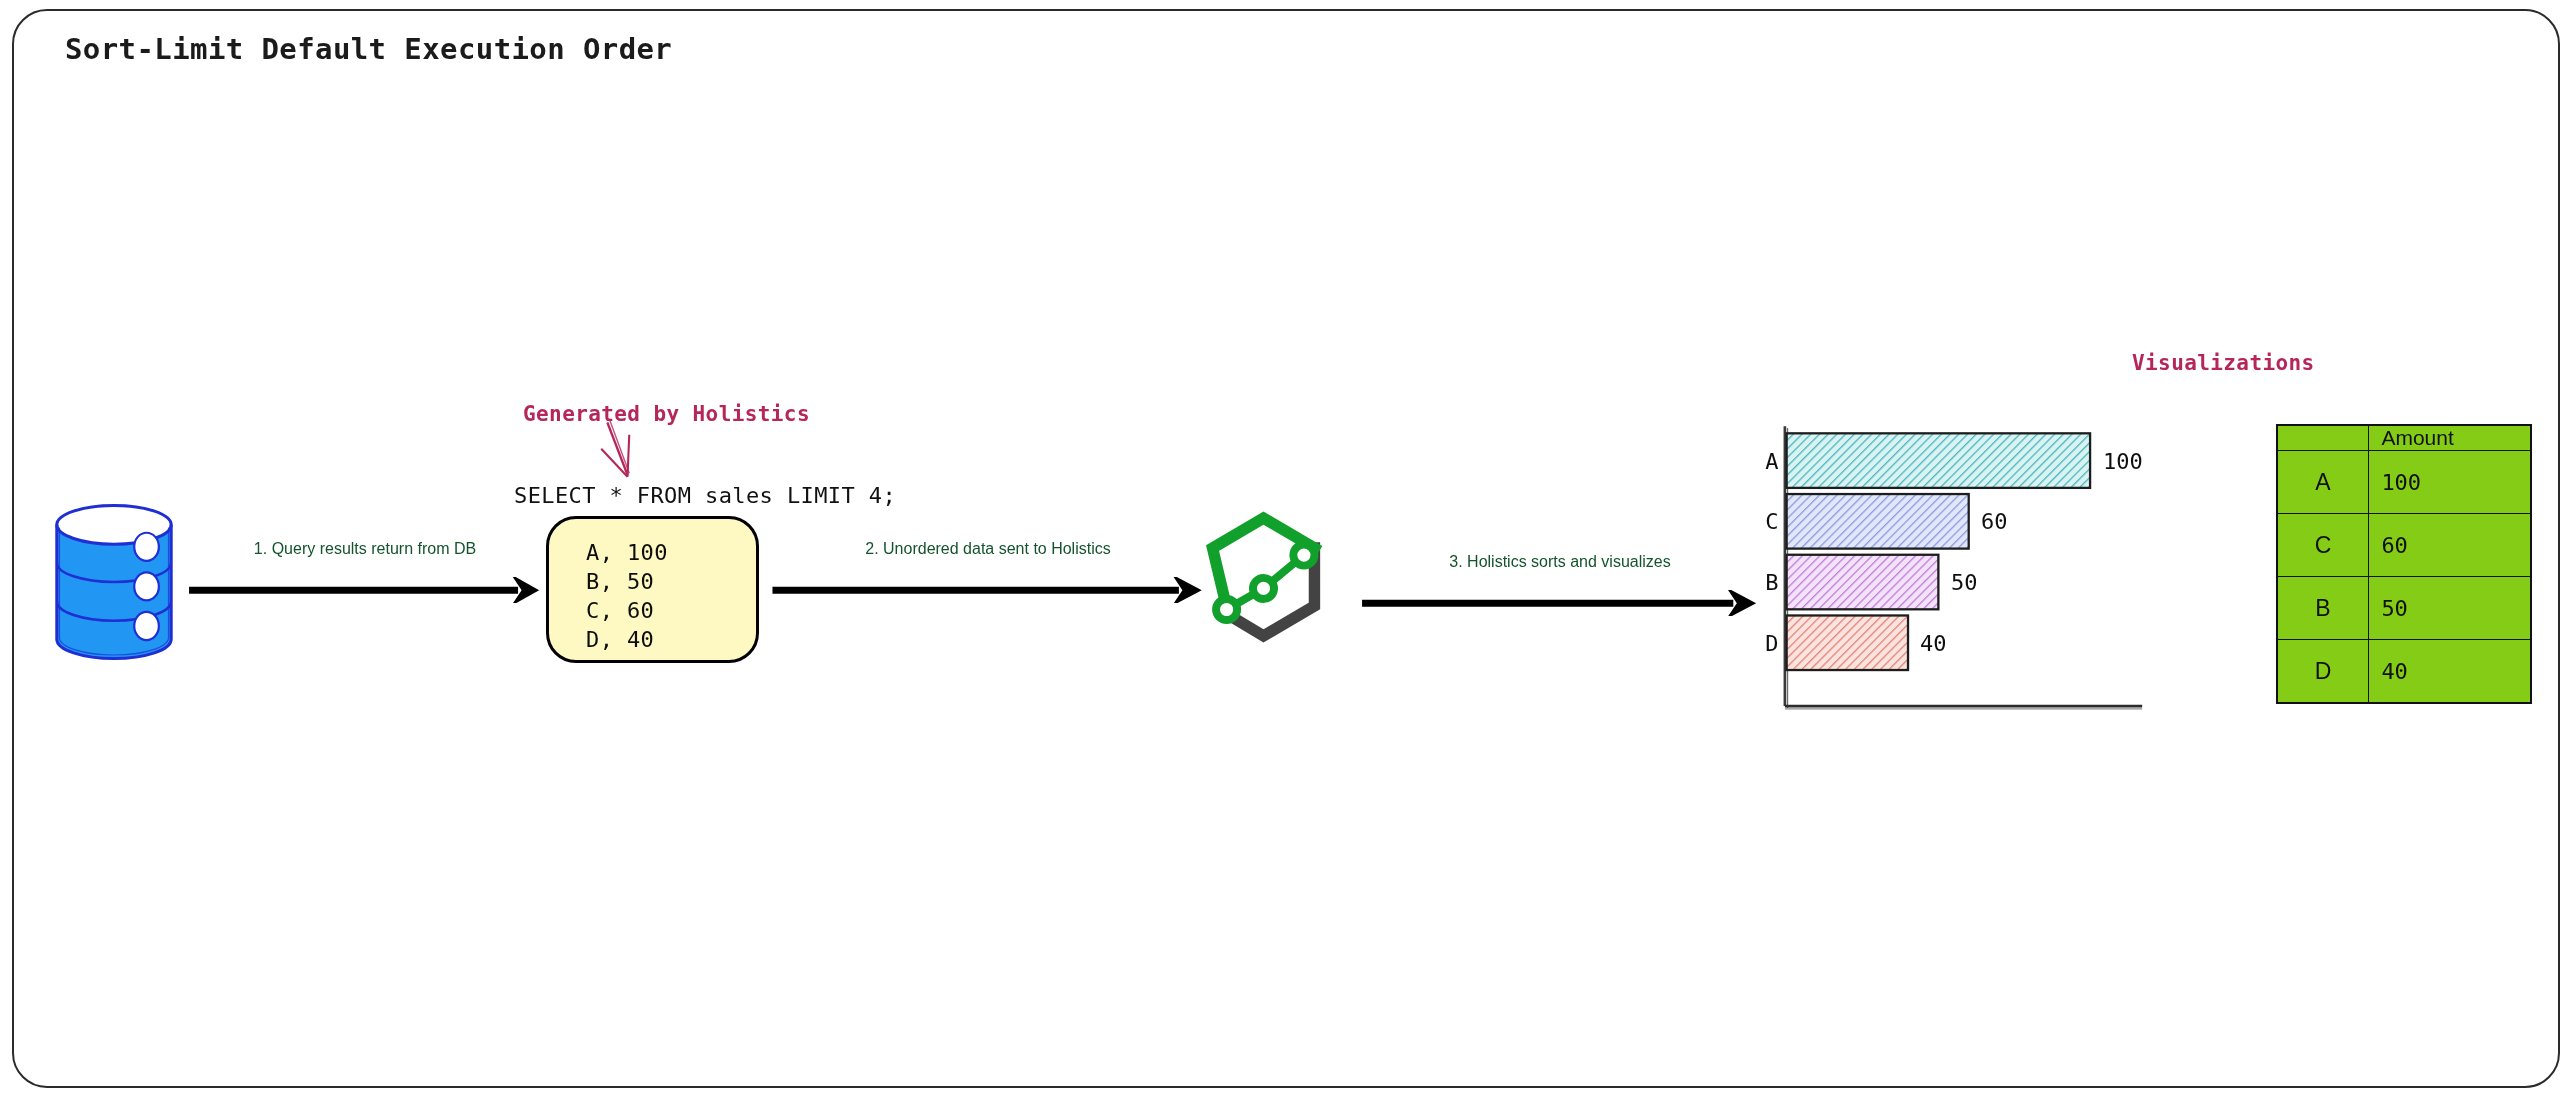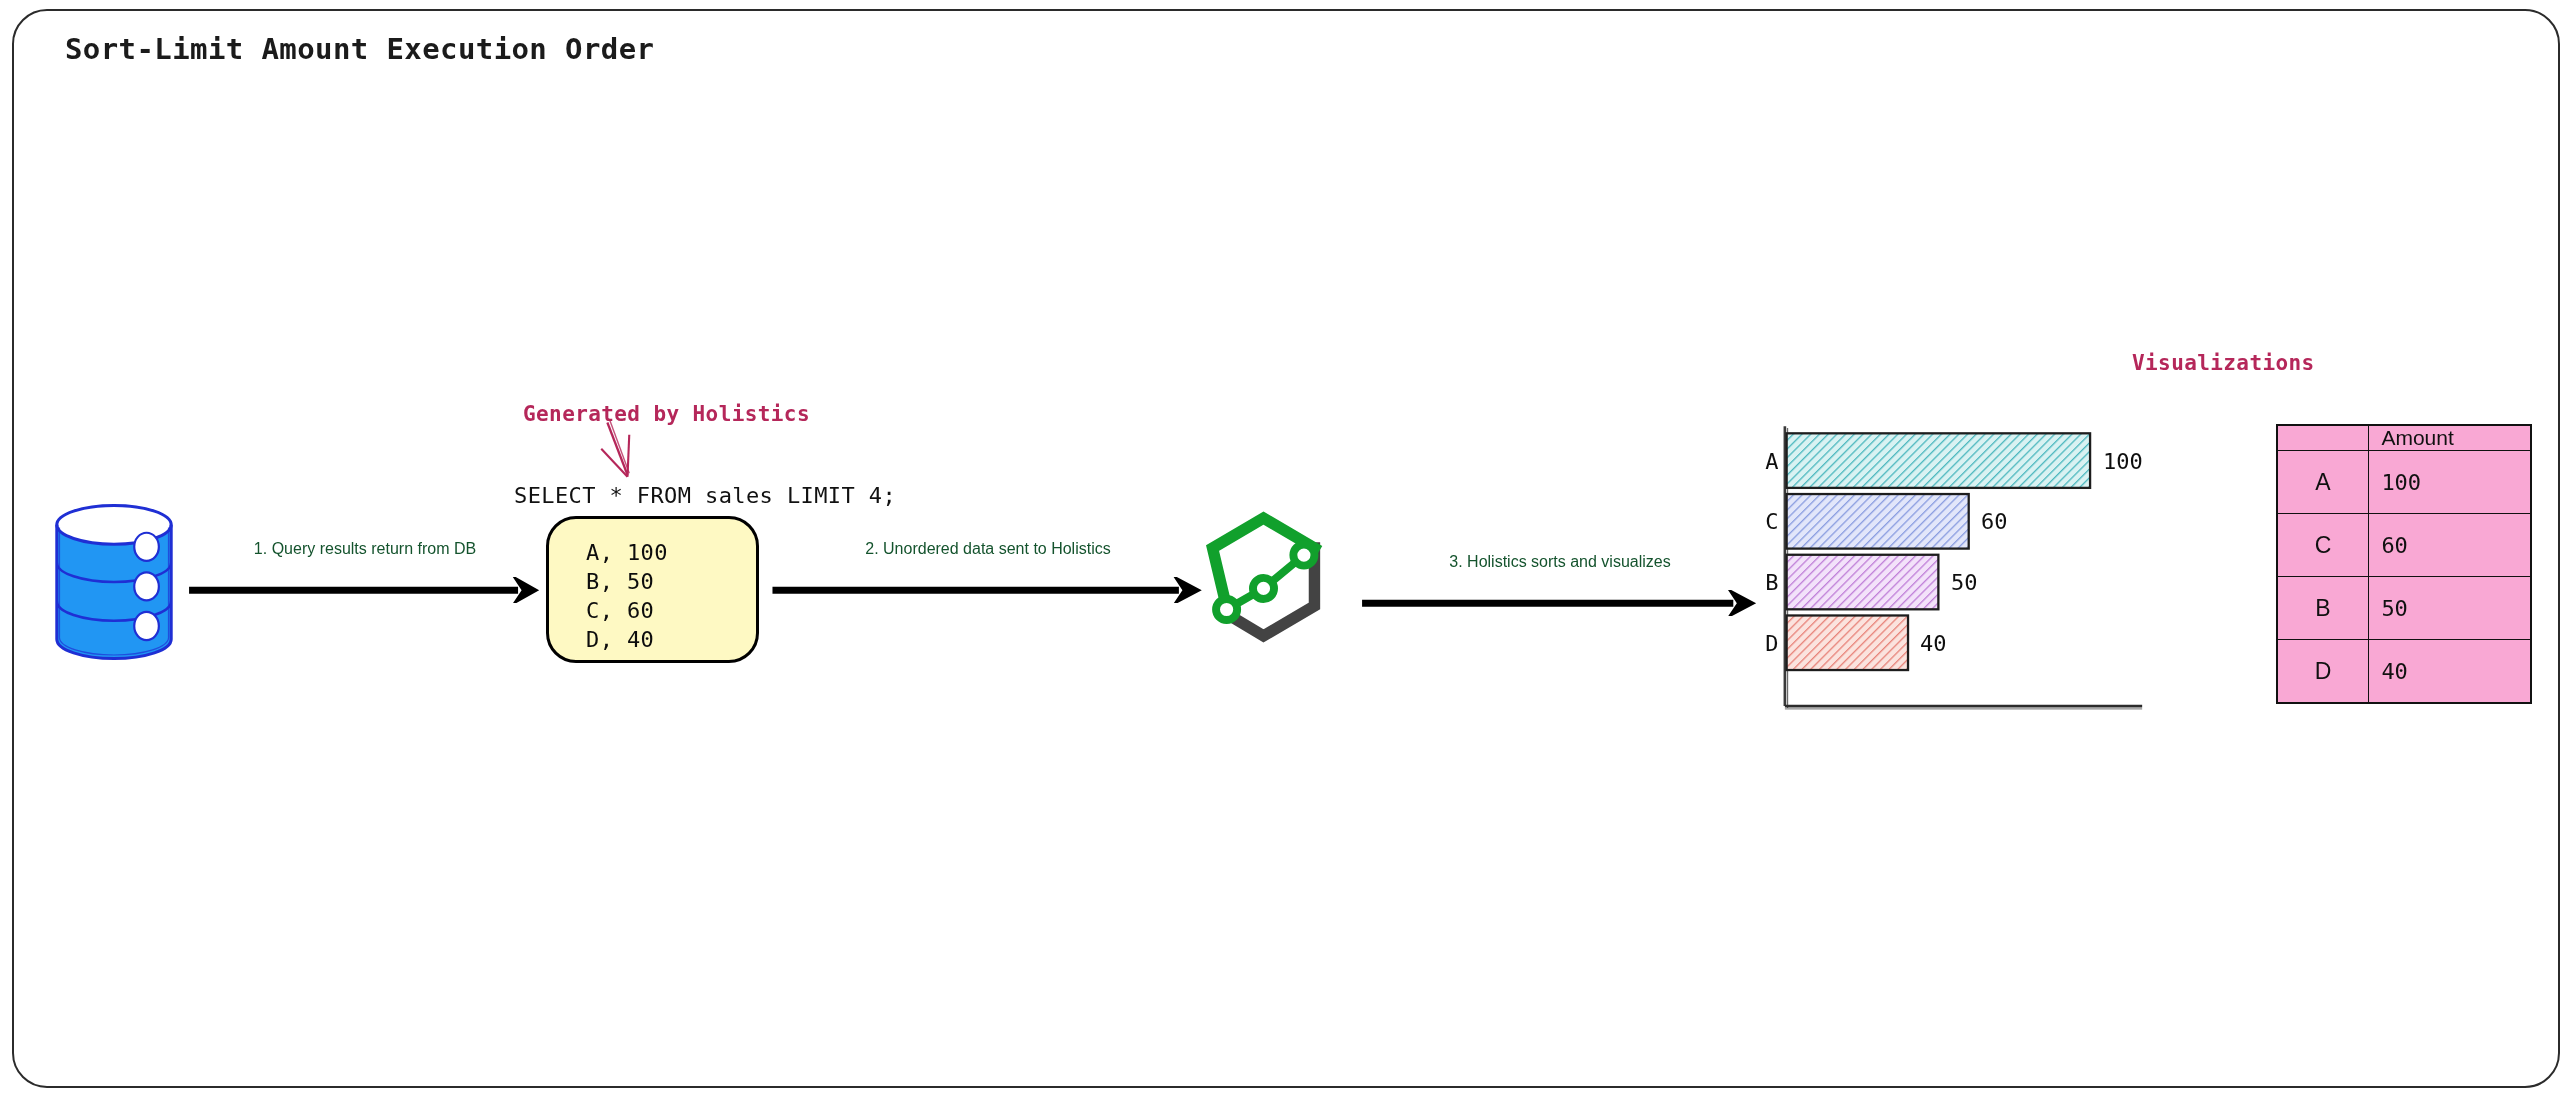"Sort-Limit Amount Execution Order" div.page-title { text: Amount -> Default }
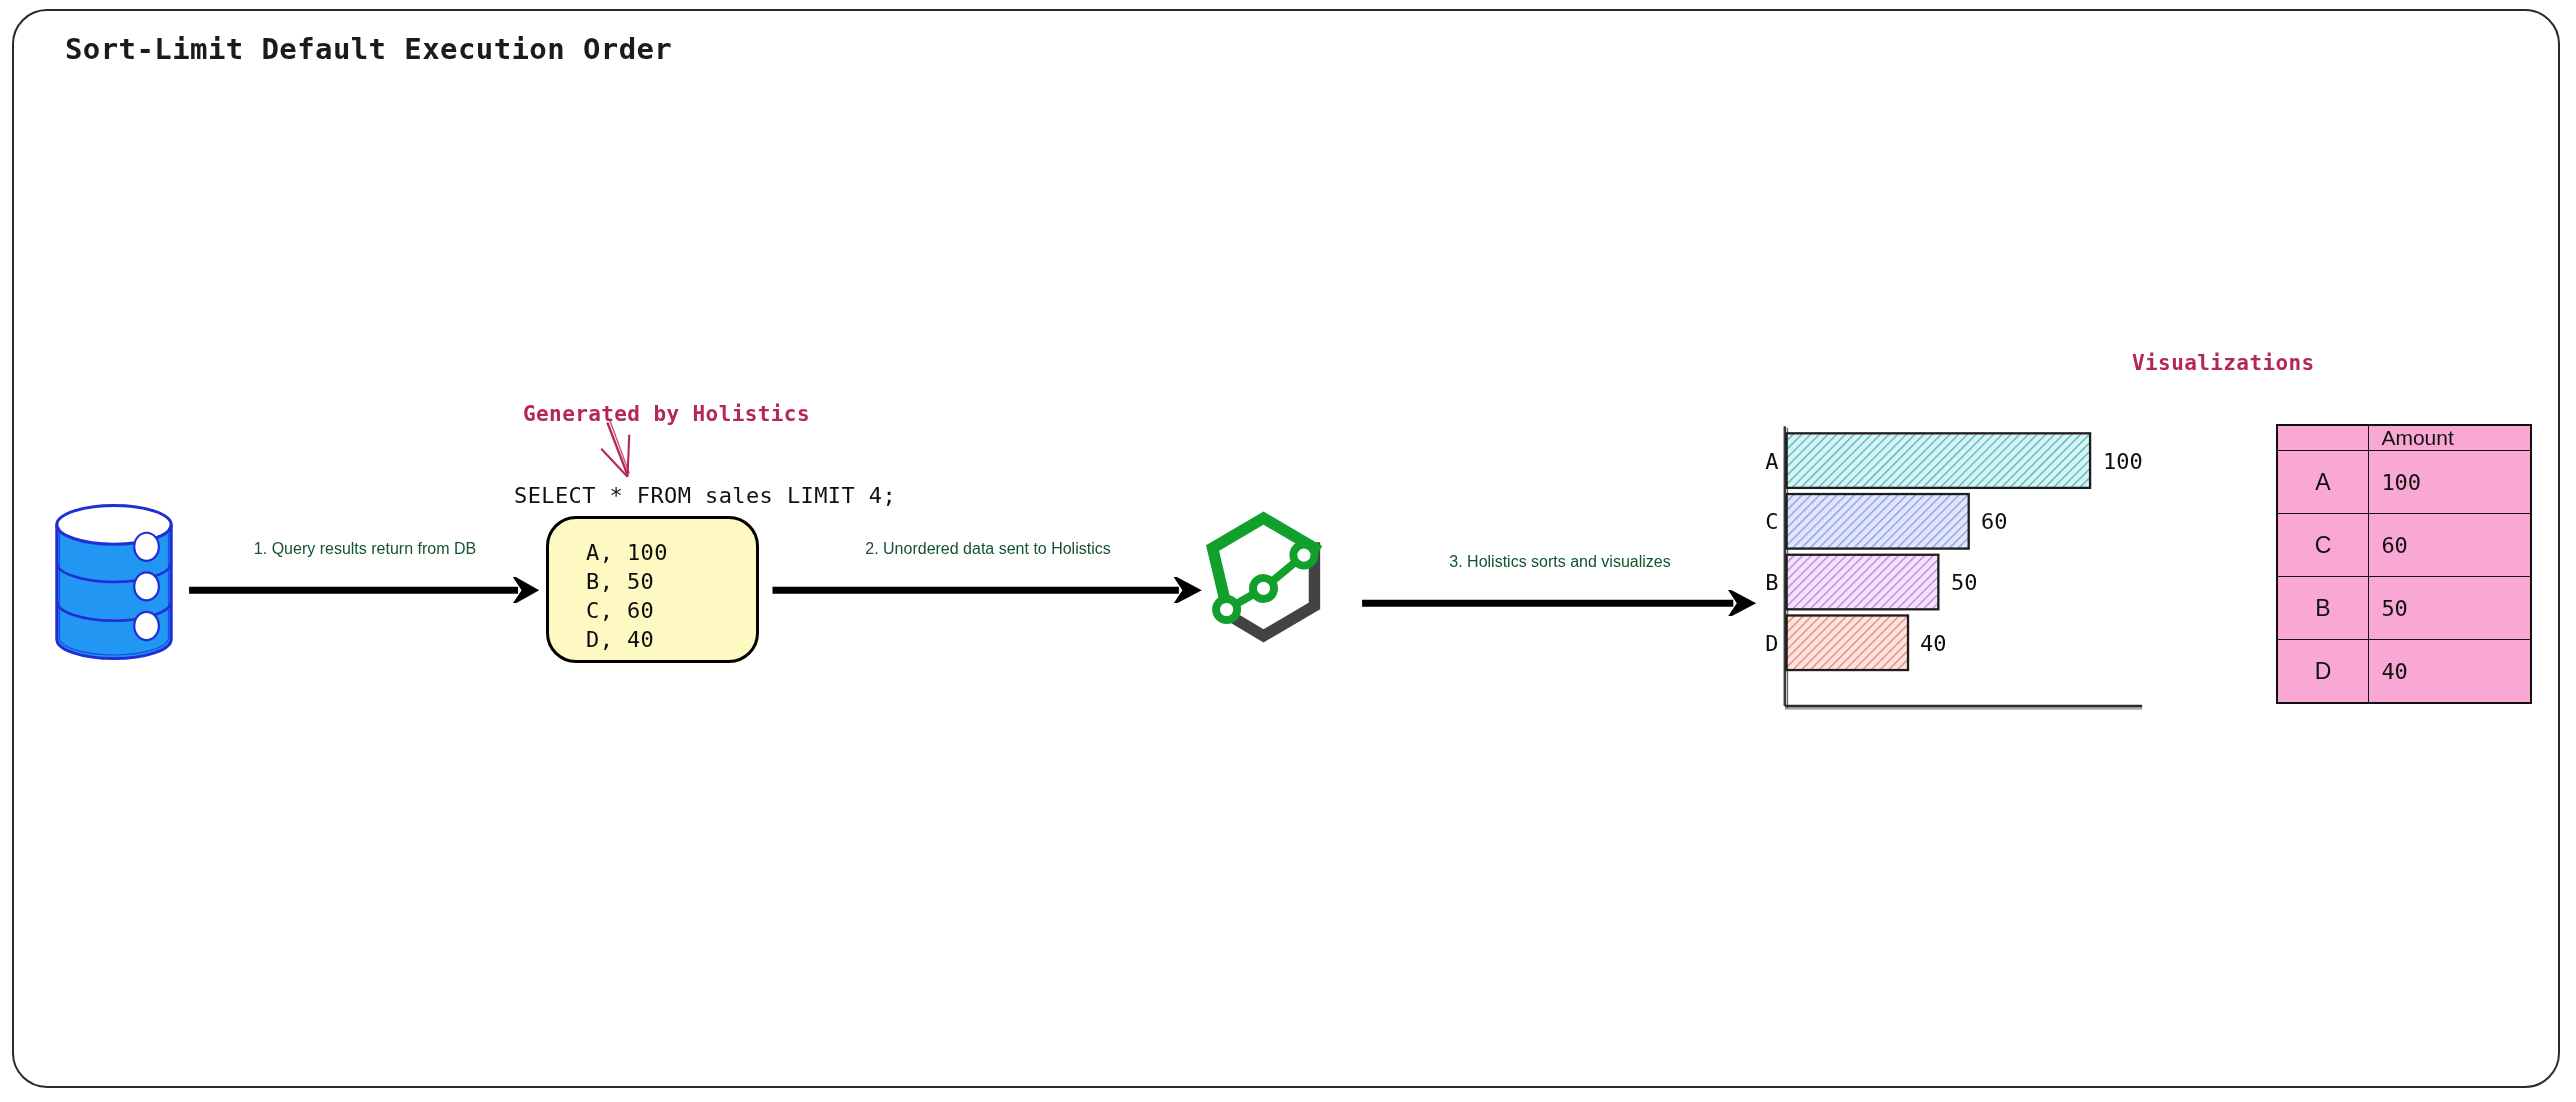"Amount" .data-table { background: #f9a8d4 -> #84cc16 }
